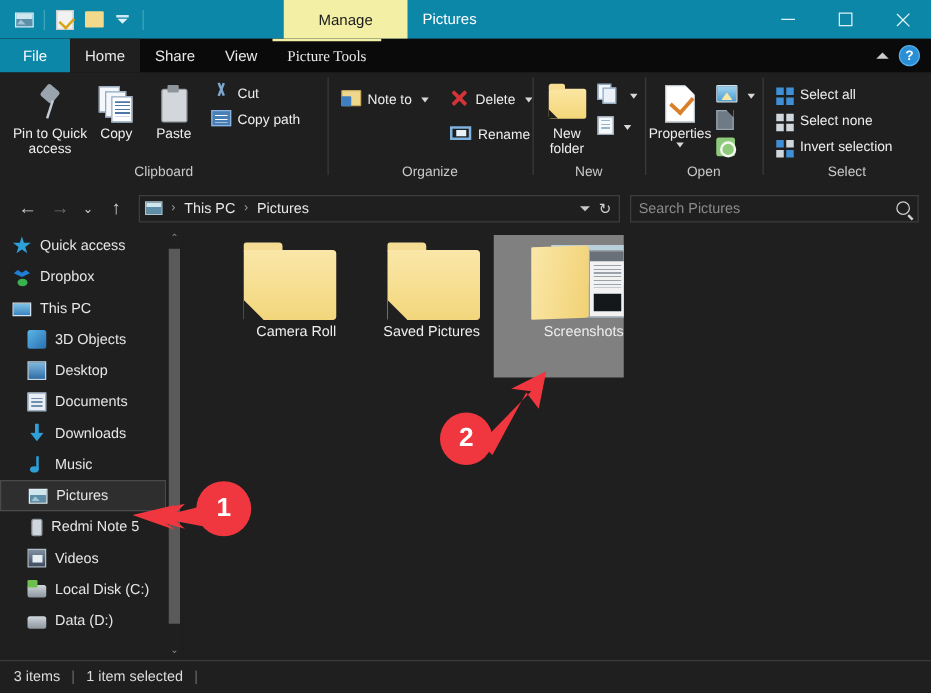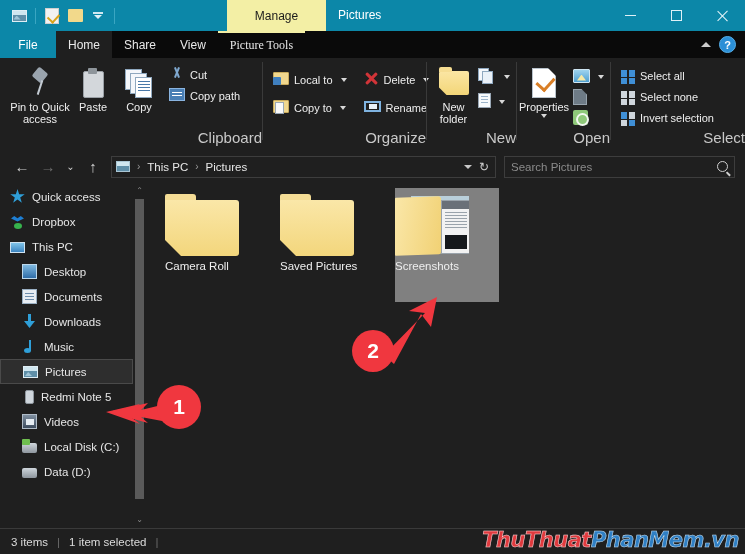"Local to" span { text: Local -> Note }
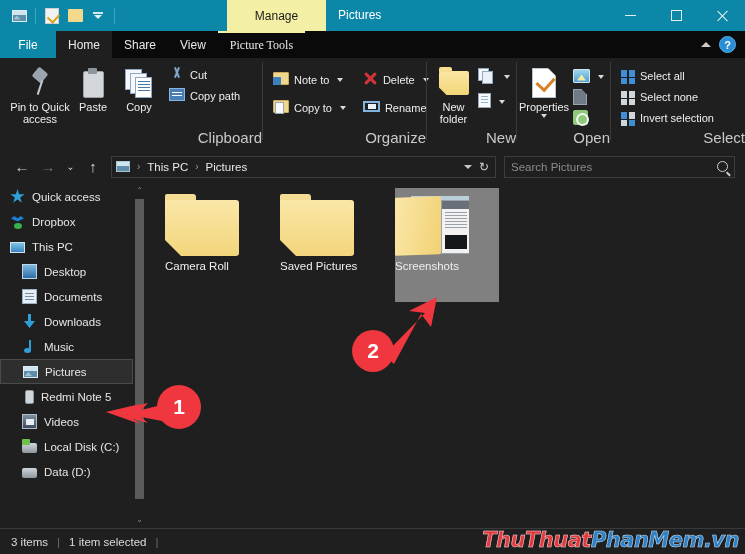"Paste" div.big-btn { order: before "Copy" -> after "Copy" }
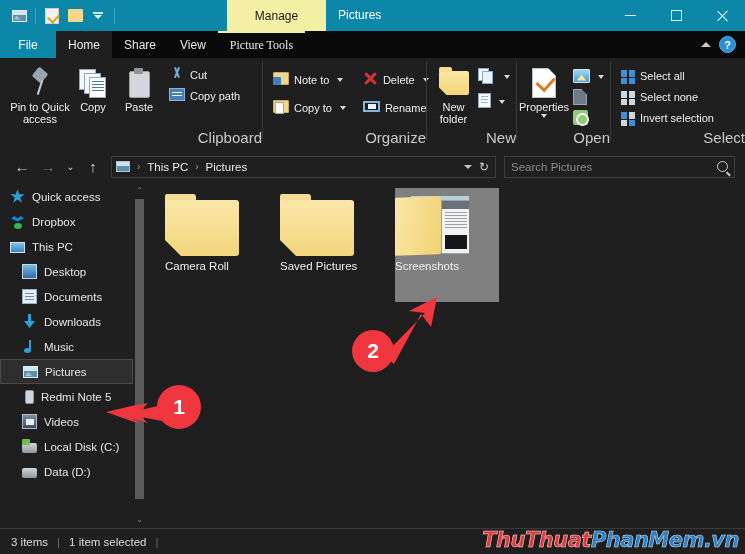"Copy to" div.small-btn { html: <div> <span><span></span></span> <span>Copy to</span> <span></span> </div> -> none }
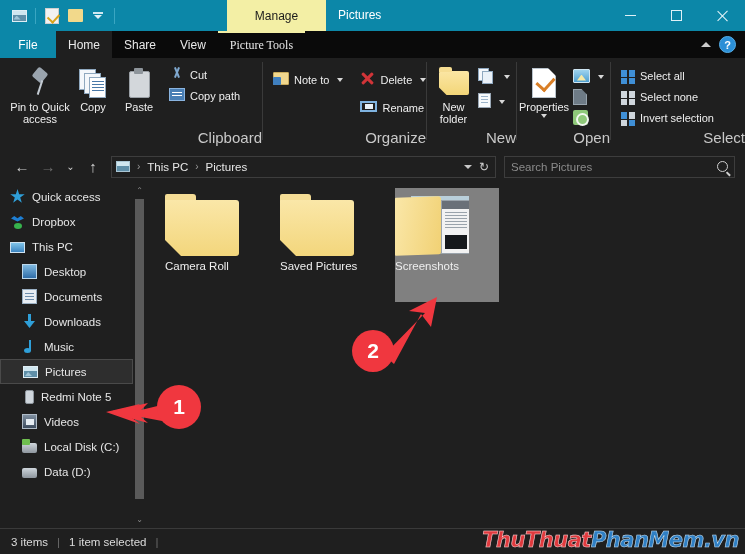"Clipboard" .rgroup-label { font-size: 15px -> 11px; text-align: right -> center }
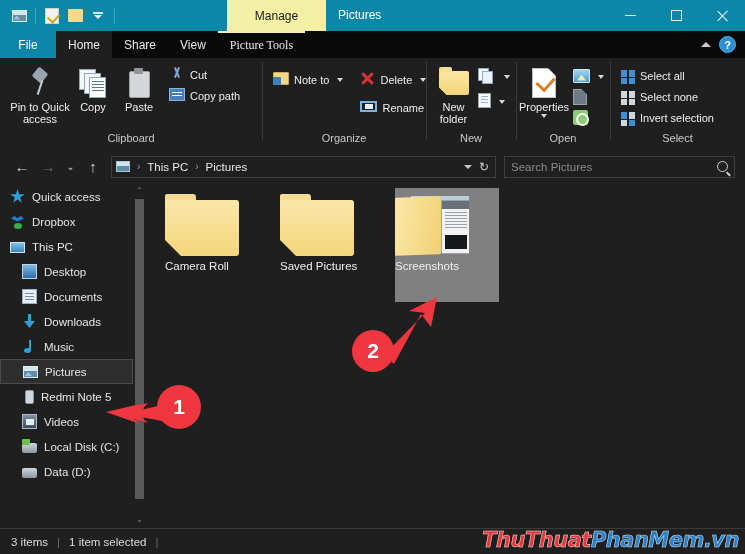"3D Objects" div.nav-item { html: none -> <div> <span></span> <span>3D Objects</span> </div> }
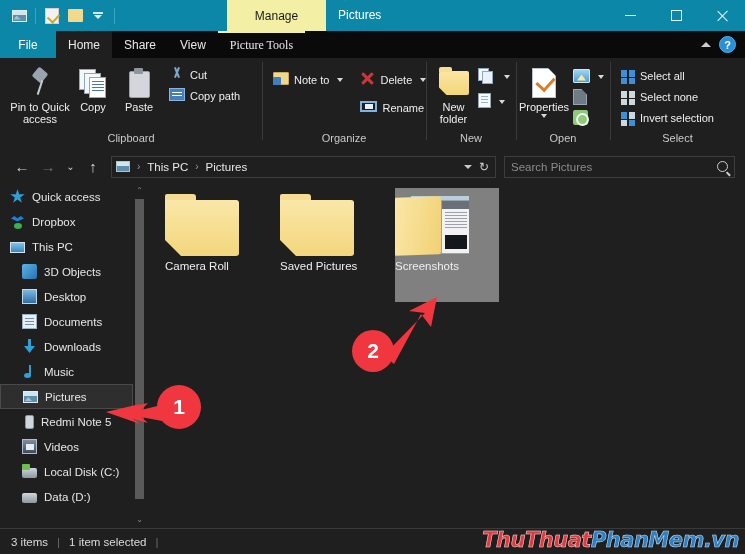"Camera Roll" .tile { align-items: flex-start -> flex-end }
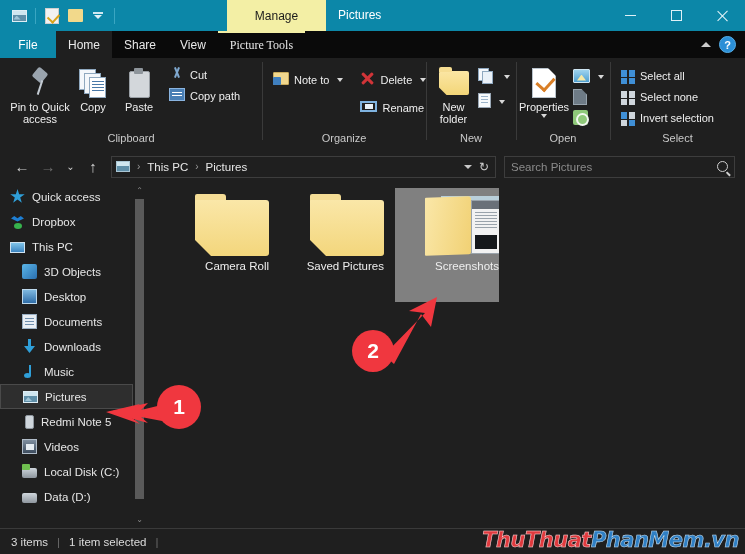"Thu" div.watermark { html: <div> <span>Thu</span> <span>Thuat</span> <span>PhanMem</span> <span>.vn</span> </div> -> none }
